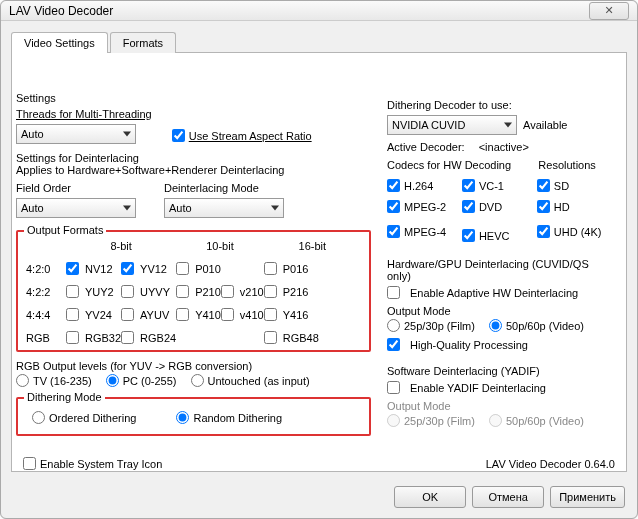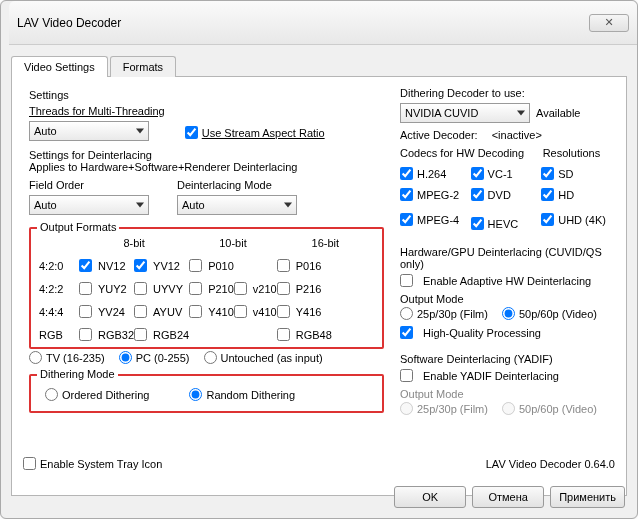"LAV Video Decoder" .titlebar { height: 44px -> 20px; margin-left: 8px -> none }
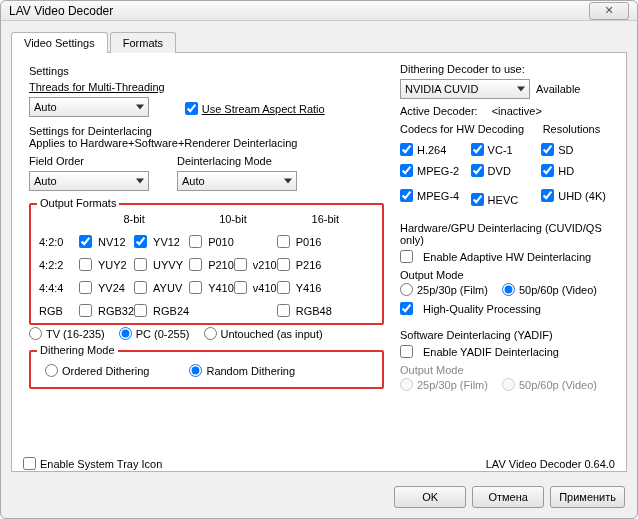"Settings" .tabpage { align-items: none -> center; padding: 10px 12px 8px 17px -> 10px 12px 8px 4px }
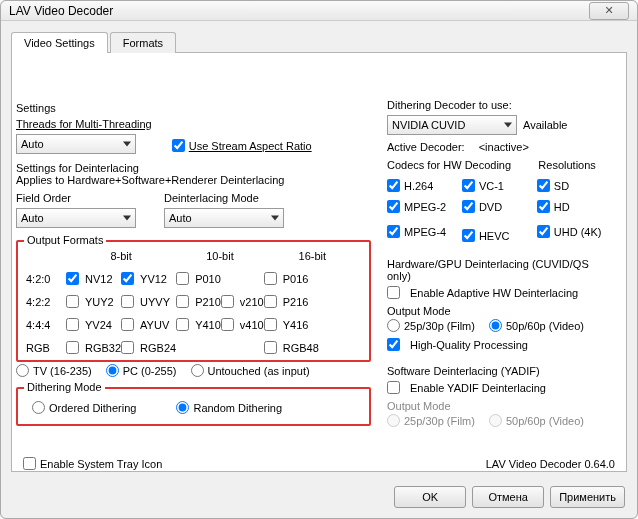"RGB Output levels (for YUV" div.label { html: none -> <div>RGB Output levels (for YUV -&gt; RGB conversion)</div> }
